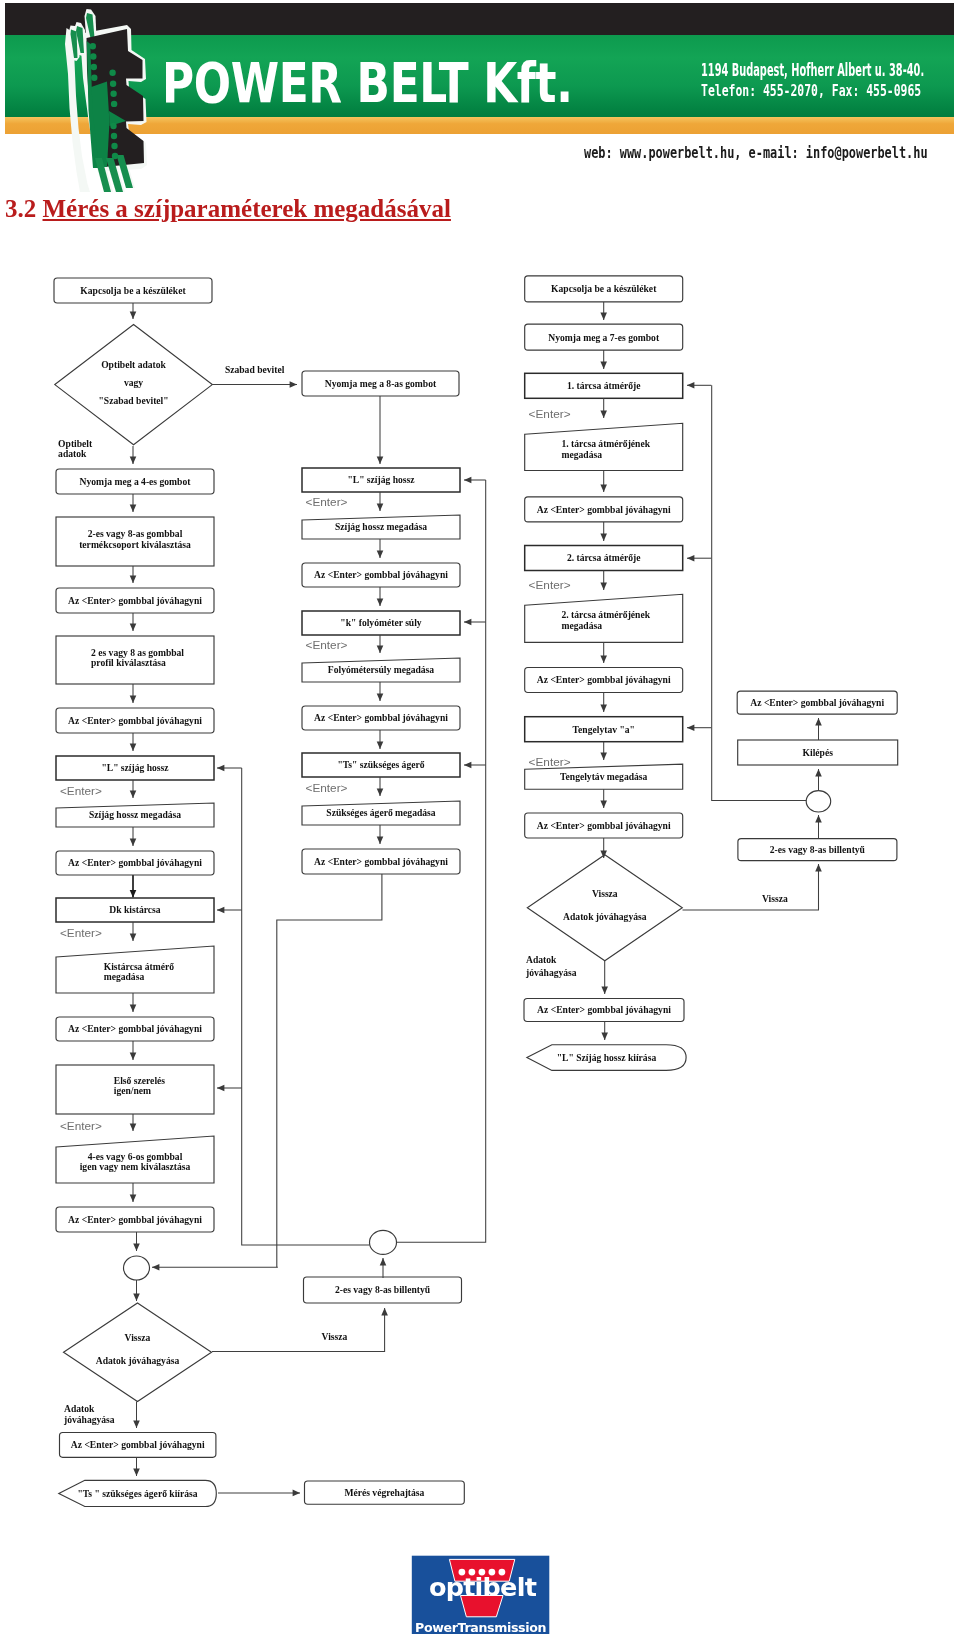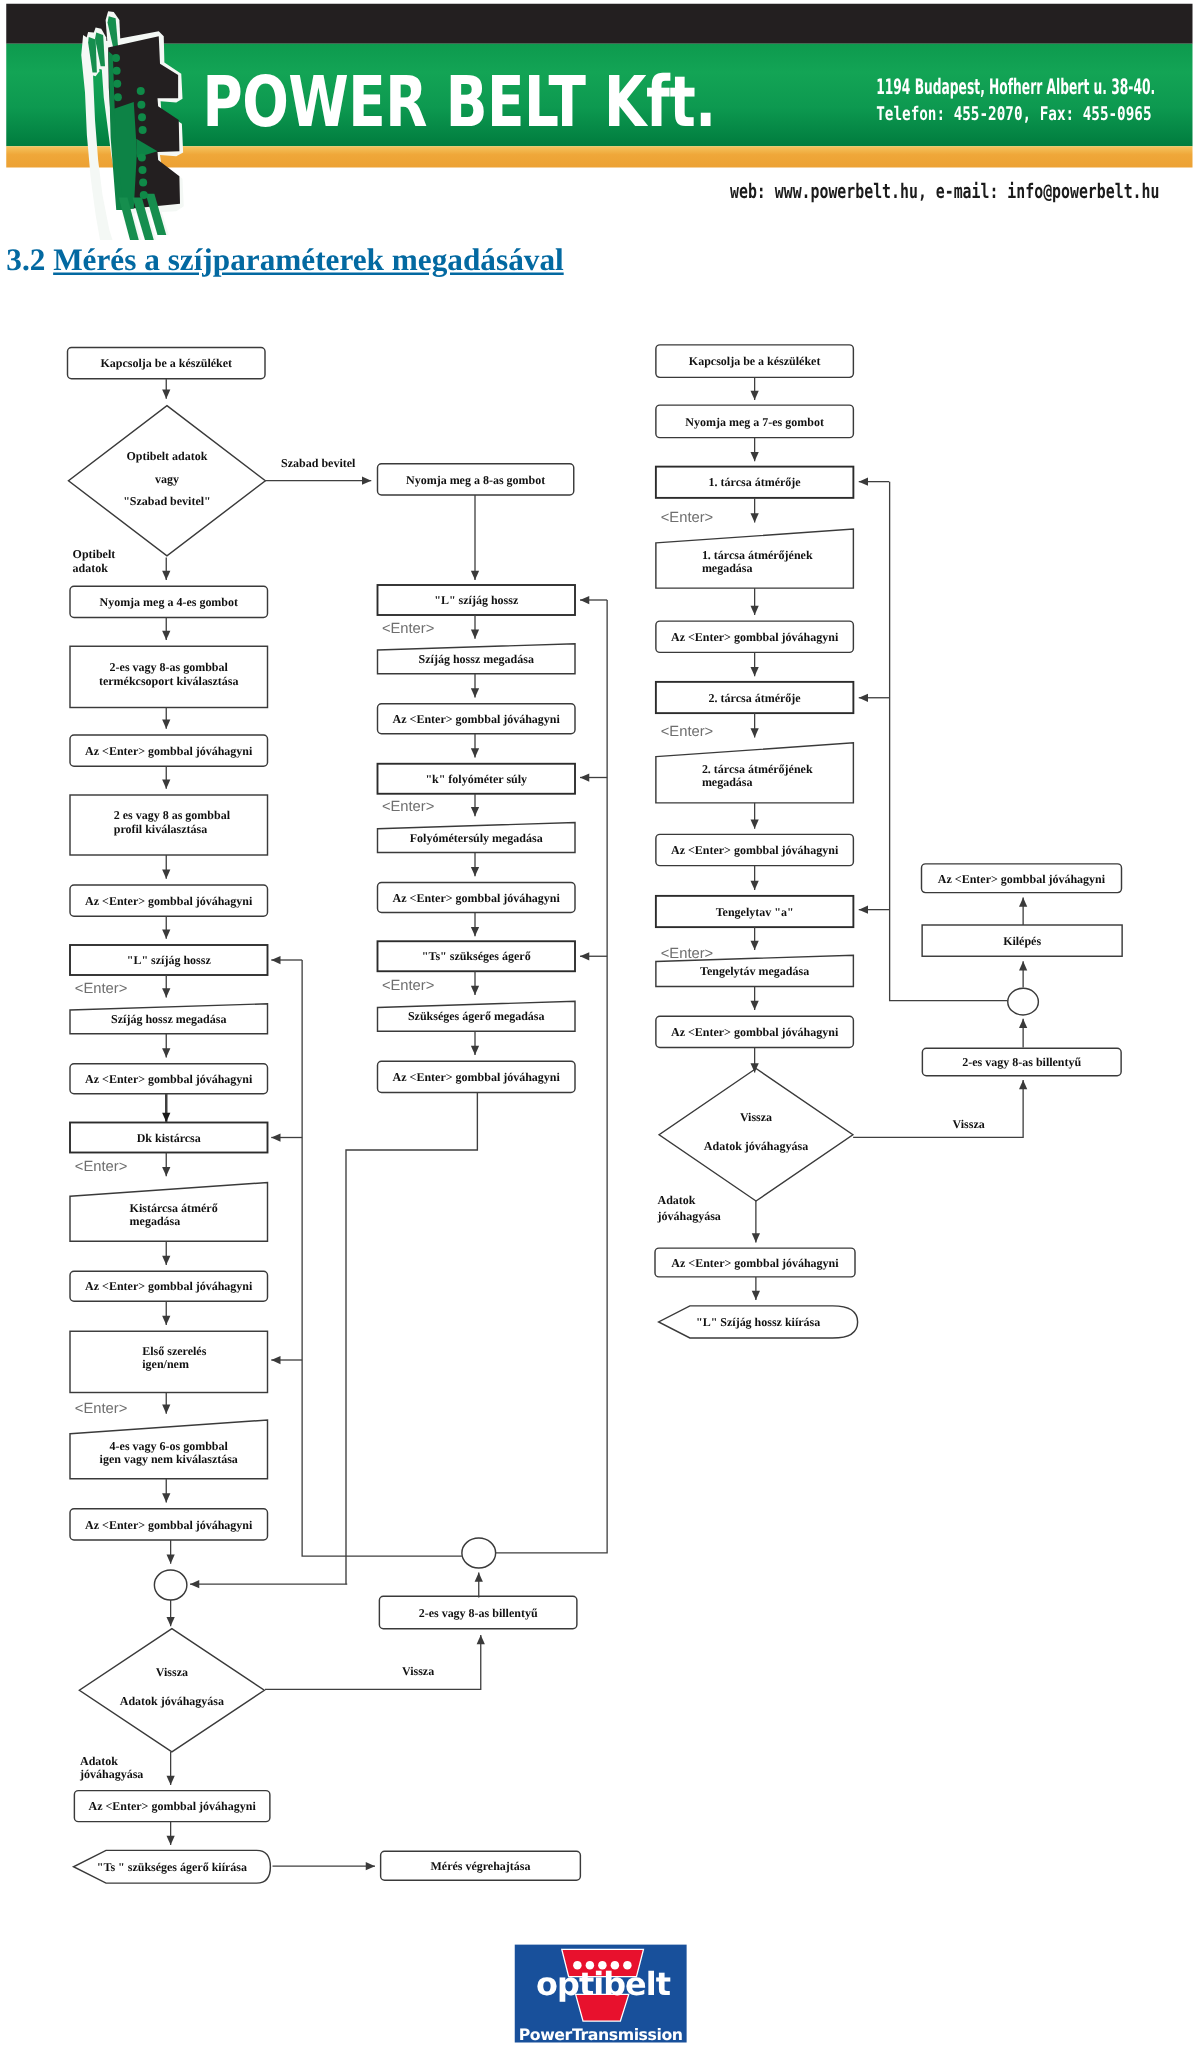"3.2 Mérés a szíjparaméterek megadásával" .sect { color: #0369a1 -> #b91c1c }
